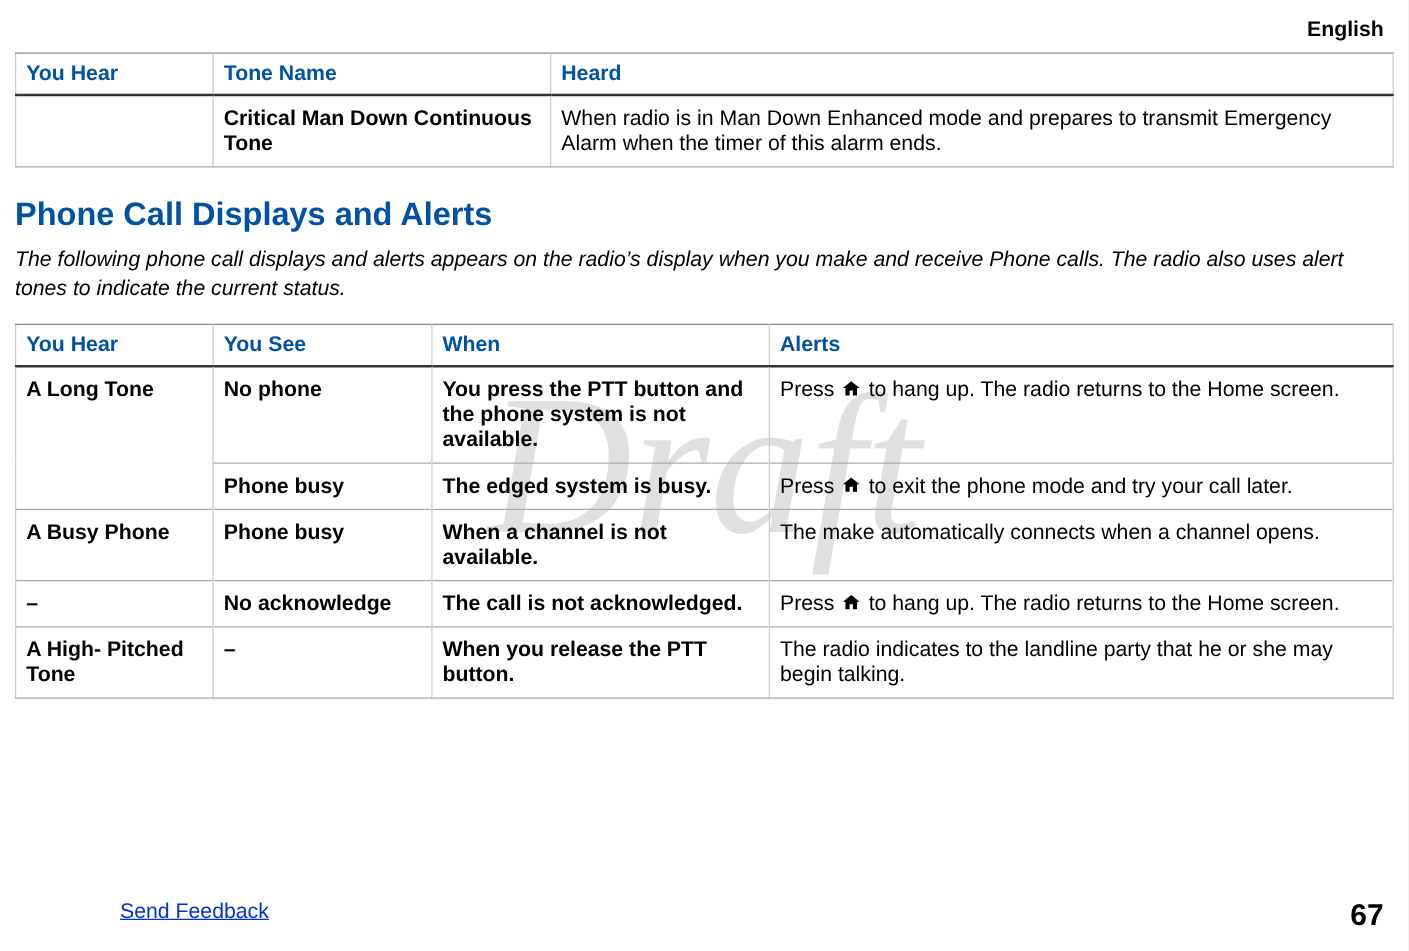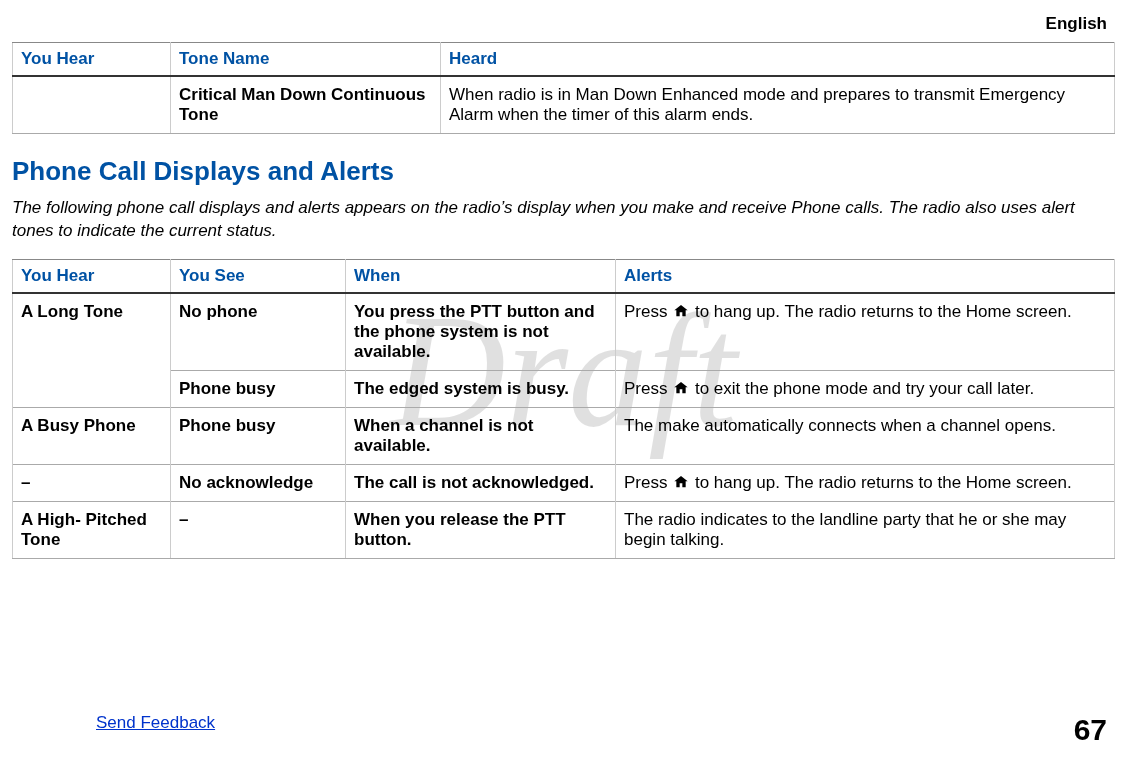"67" .pnum { font-size: 30px -> 24px }
